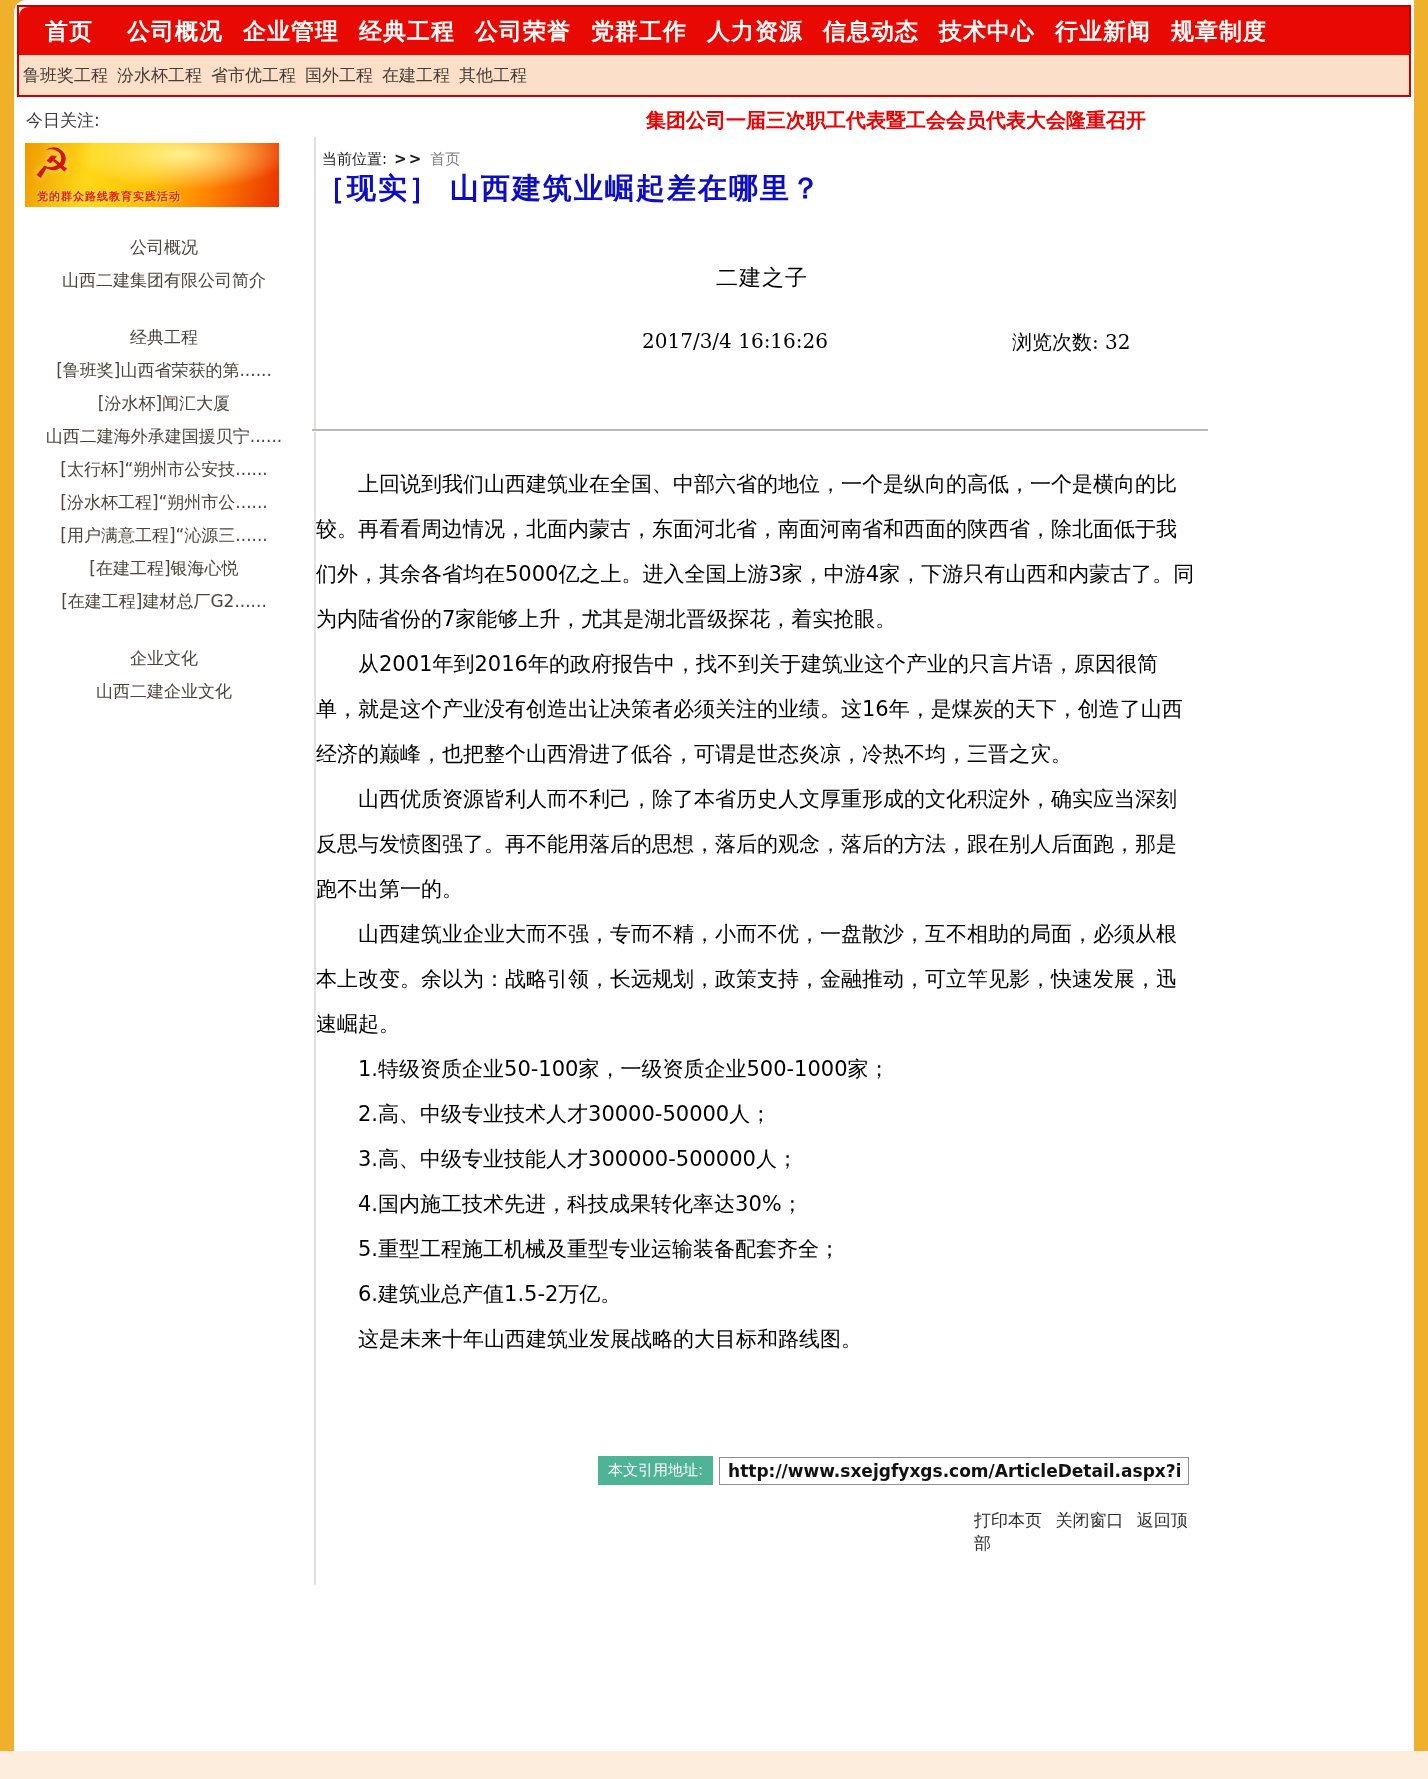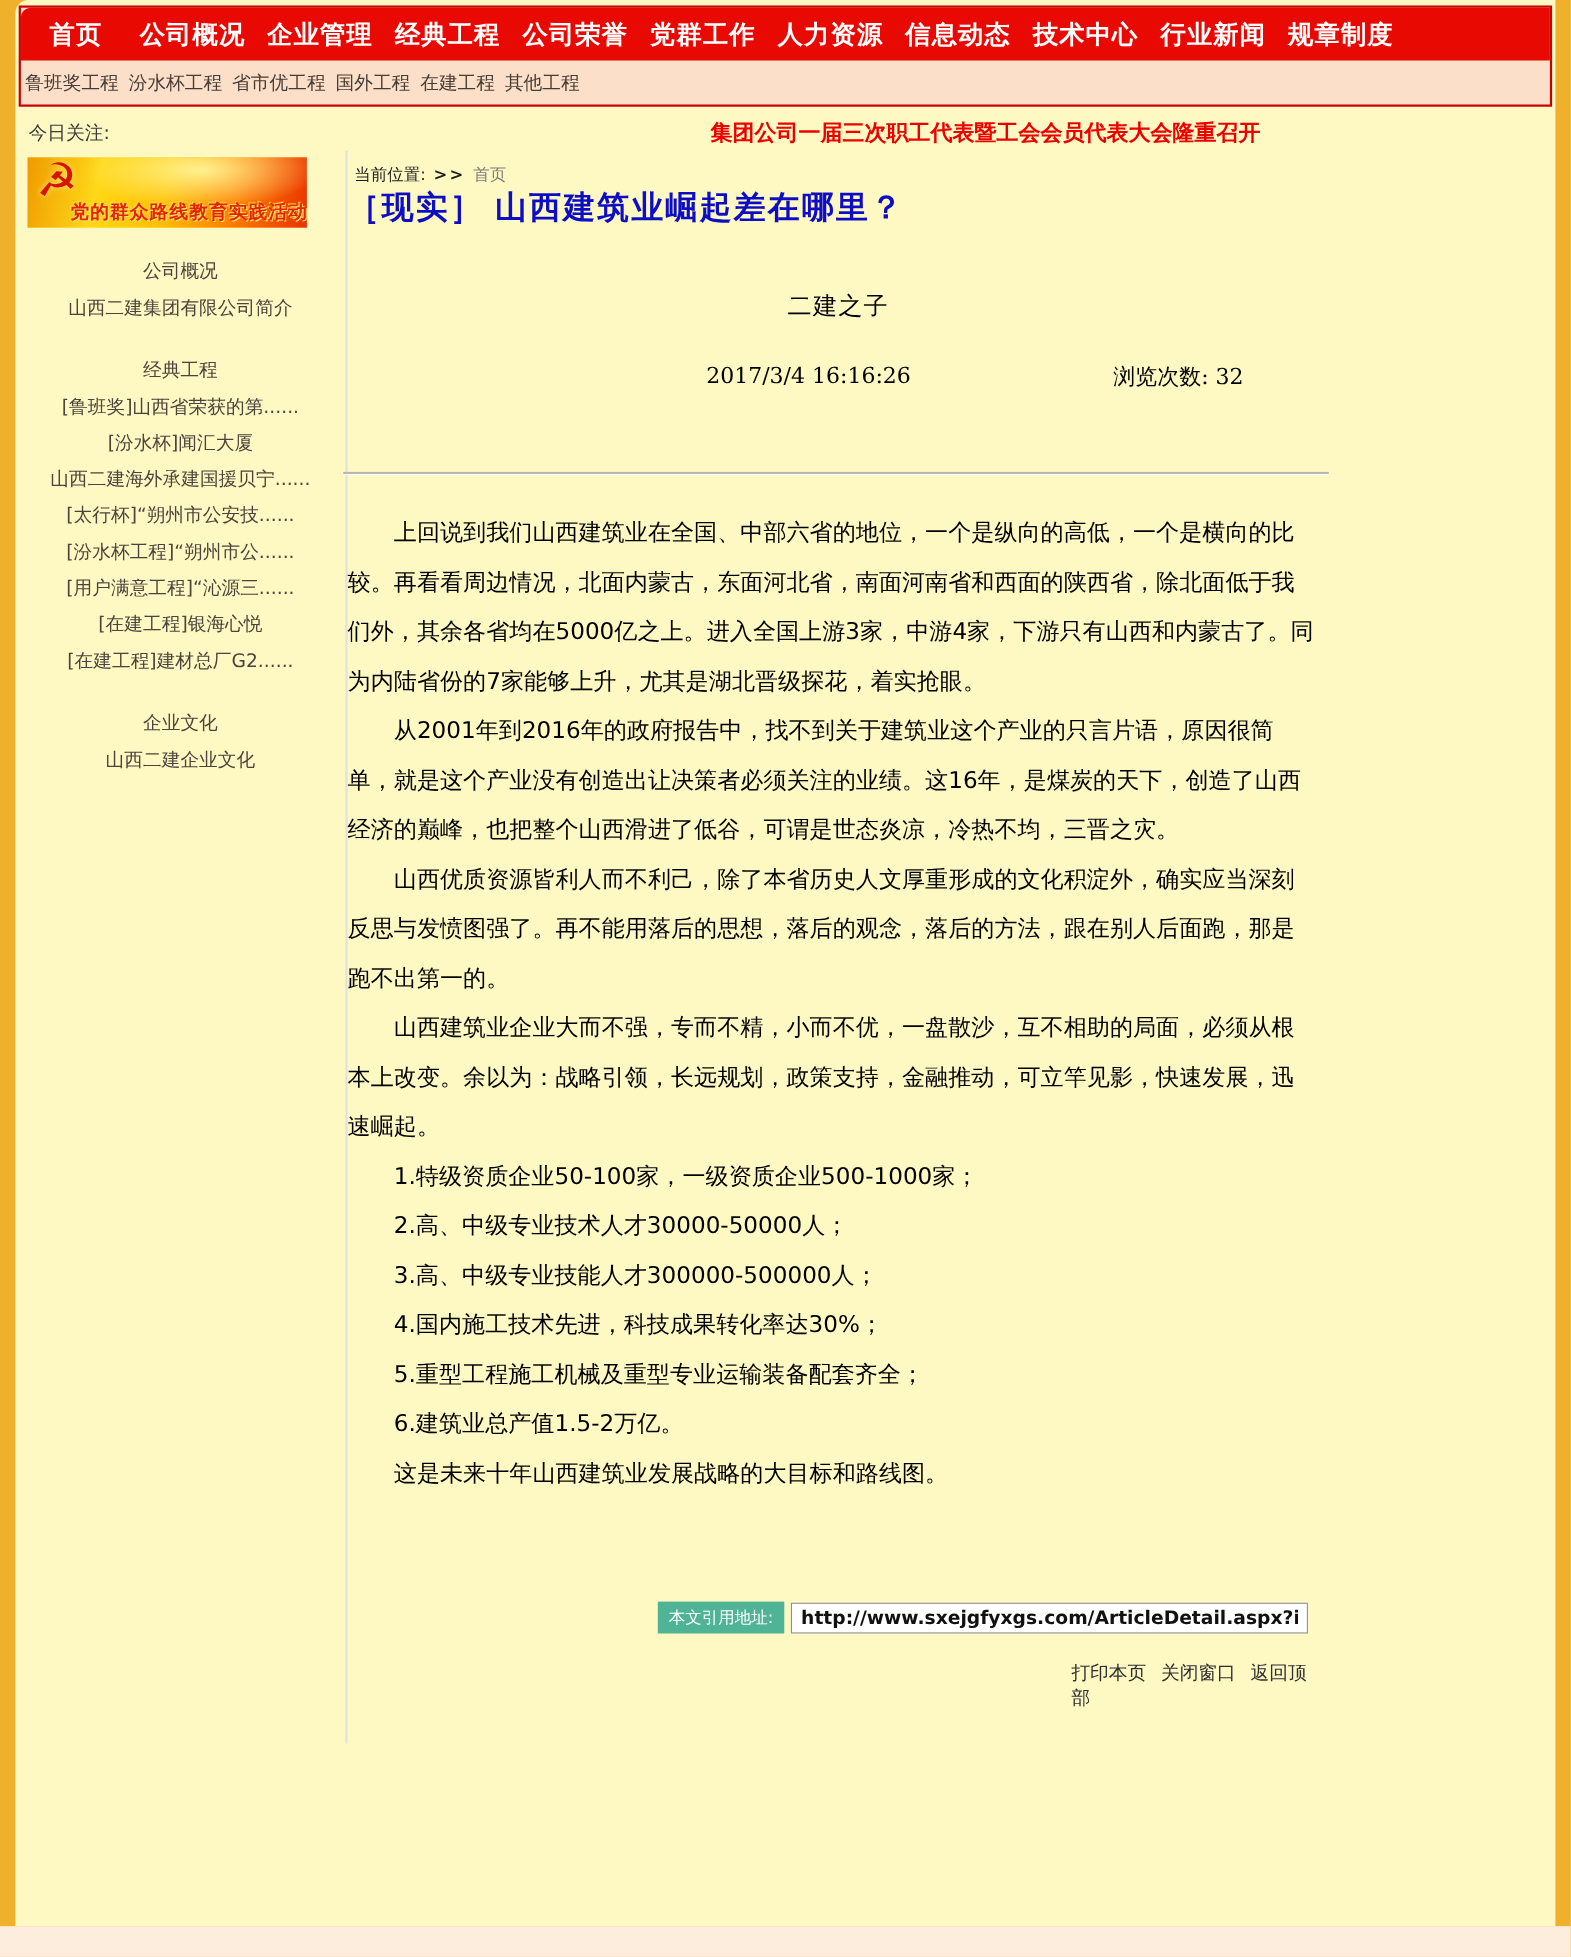"首页" .page { background: #fef9c3 -> #ffffff }
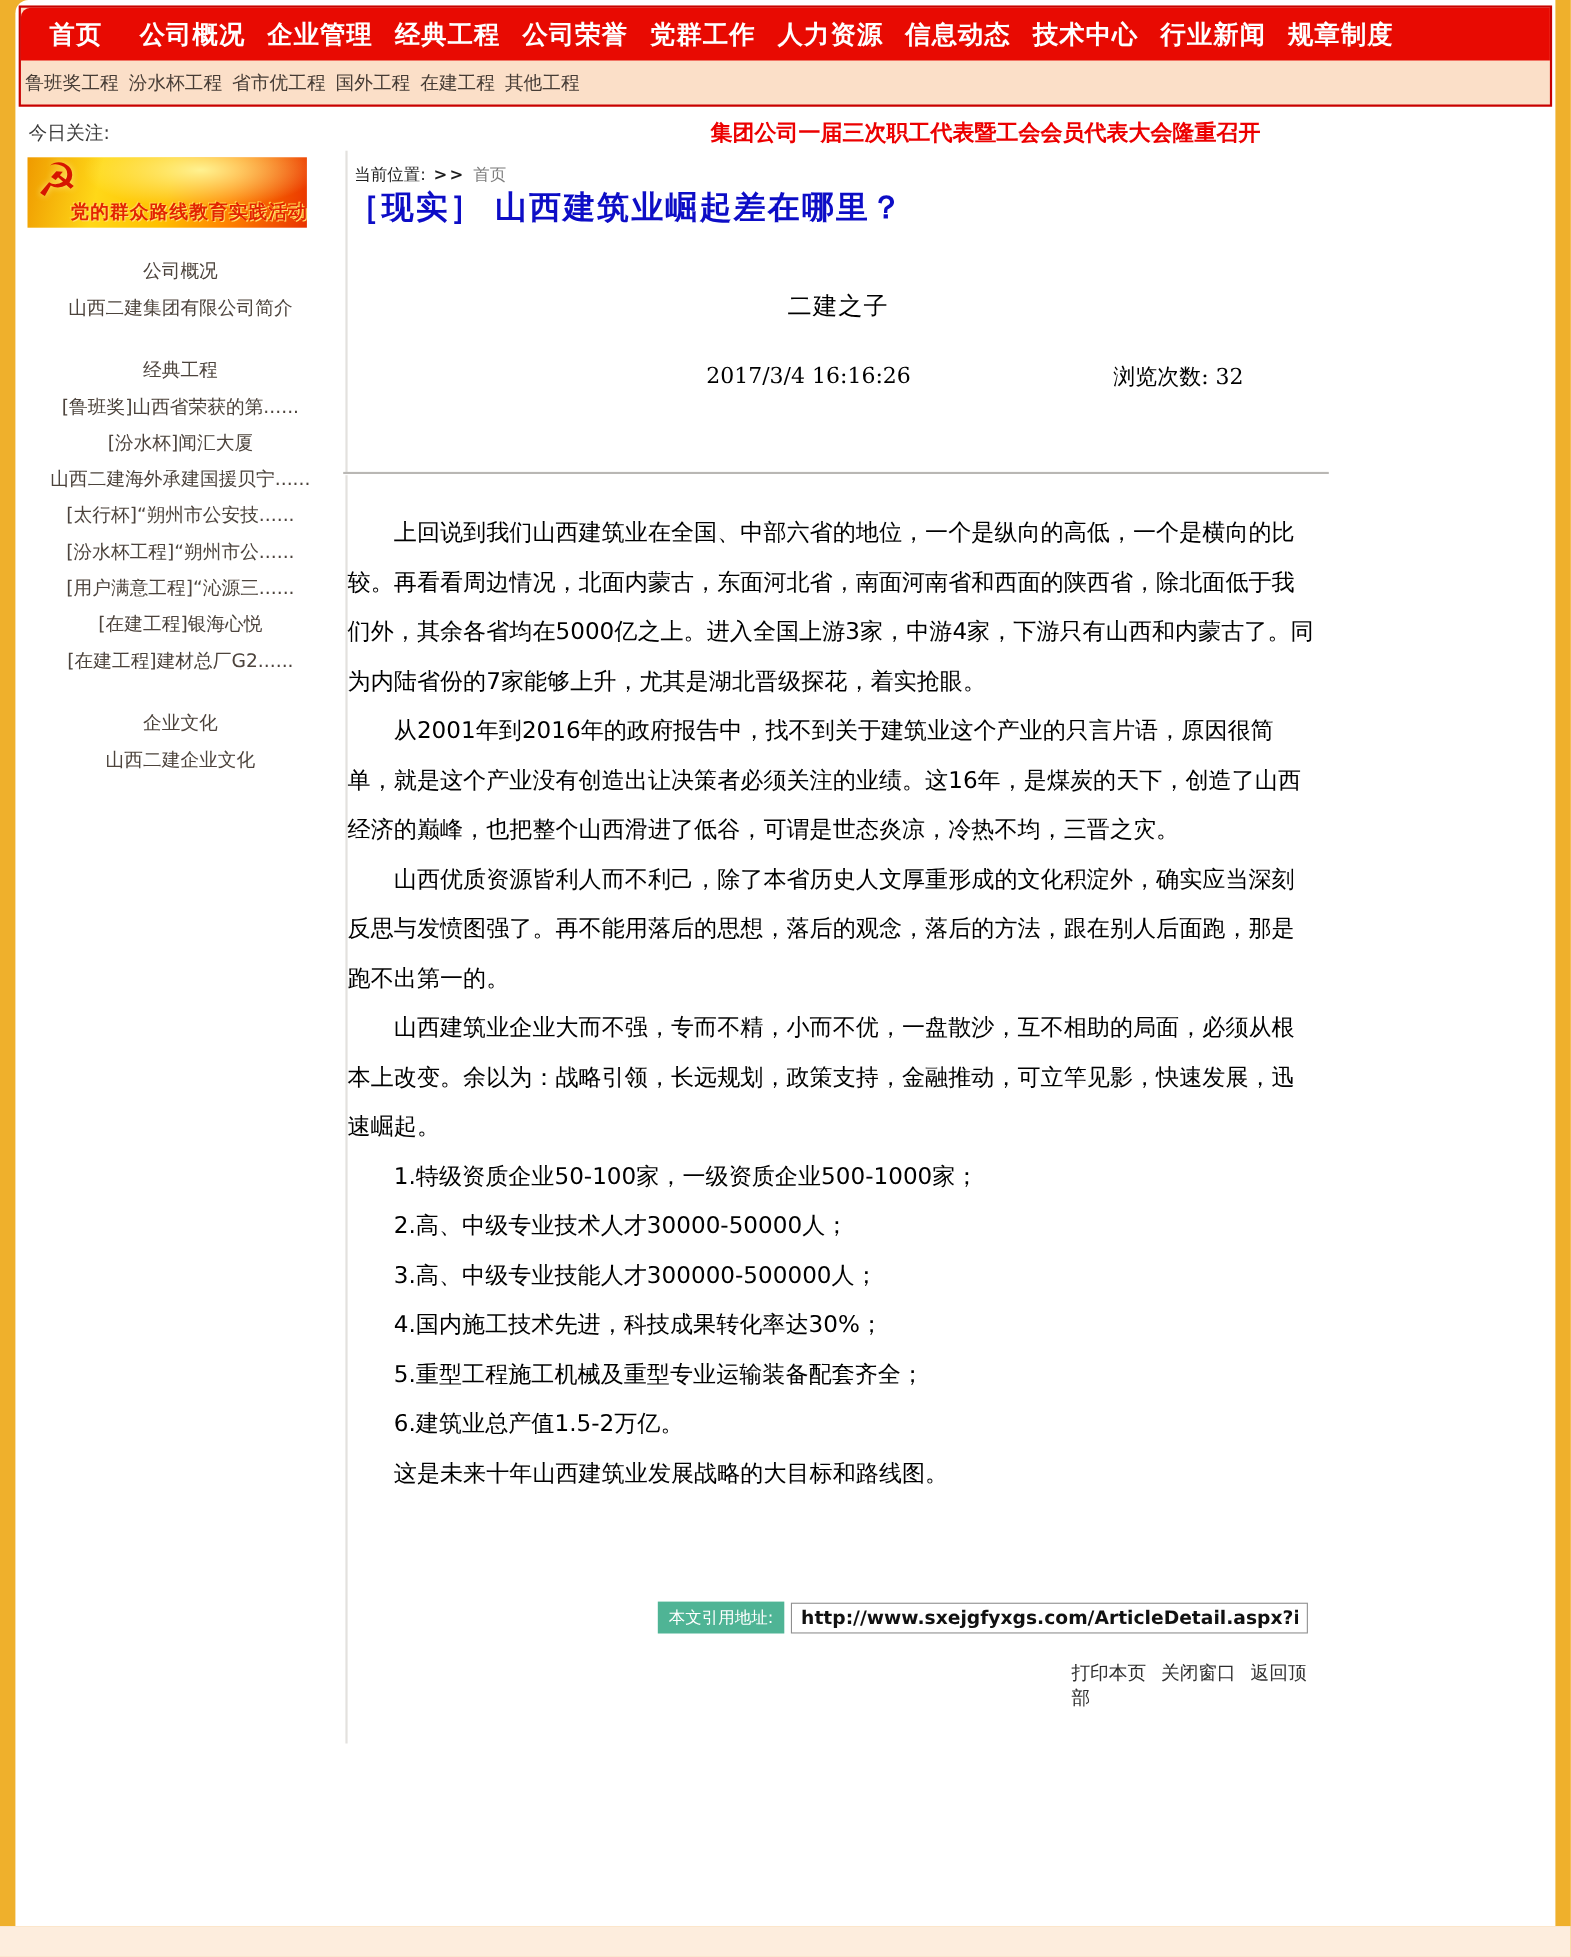"党的群众路线教育实践活动" .banner .slogan { font-size: 17px -> 11px; left: 39px -> 12px }
